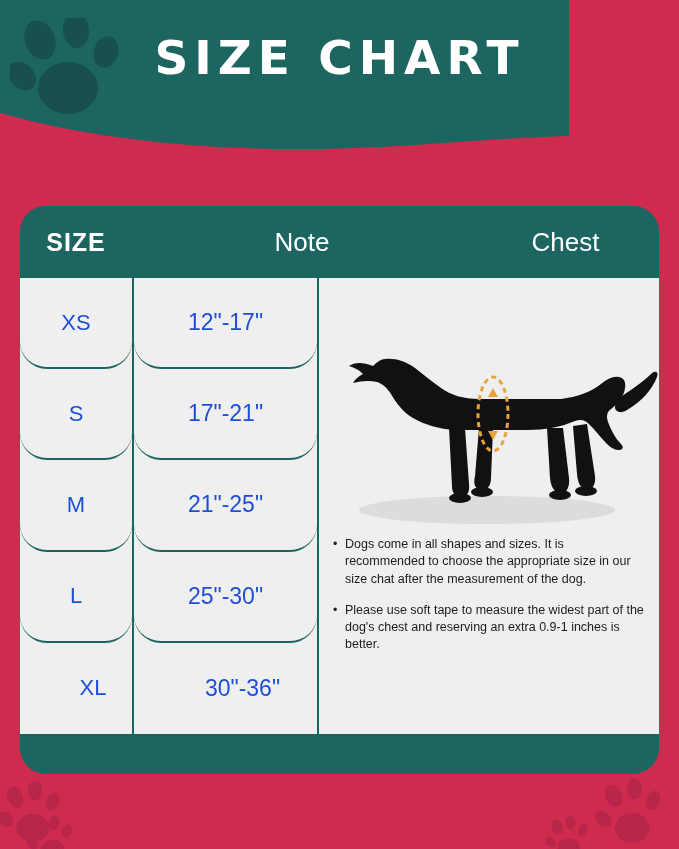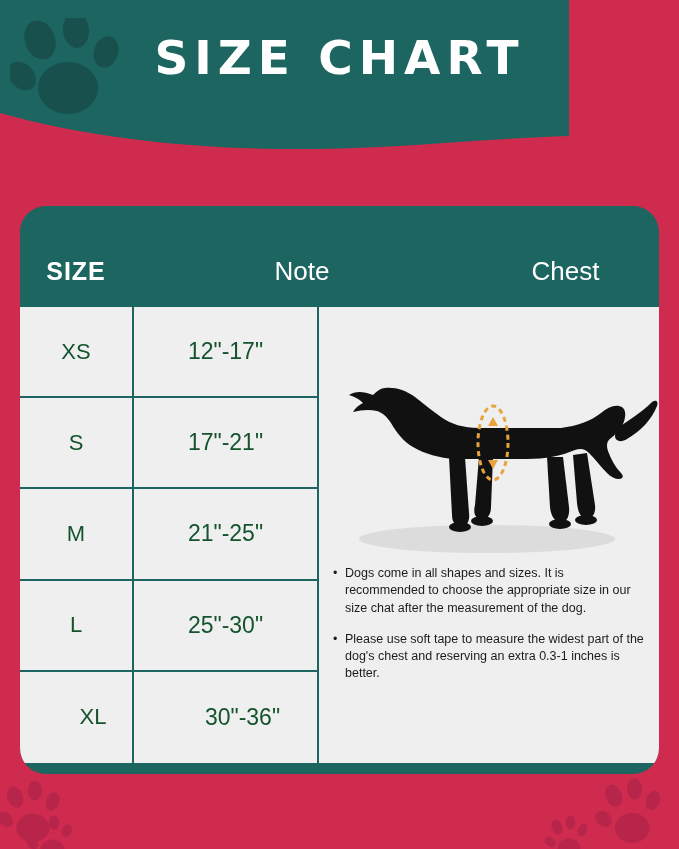"SIZE" .table { margin-top: 29px -> none }
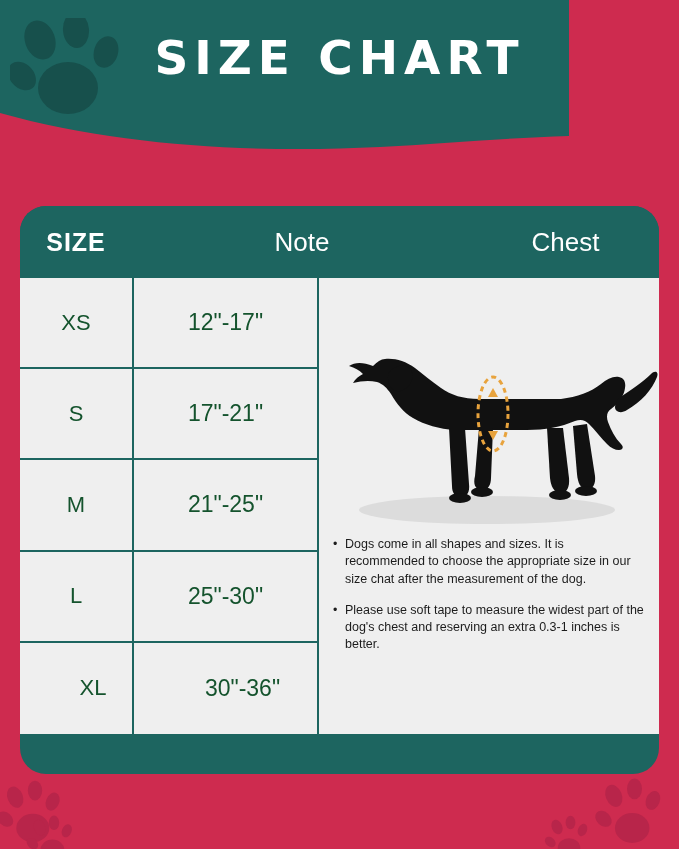"XS" .cell { border-radius: none -> 27px; color: #14532d -> #1d4ed8 }
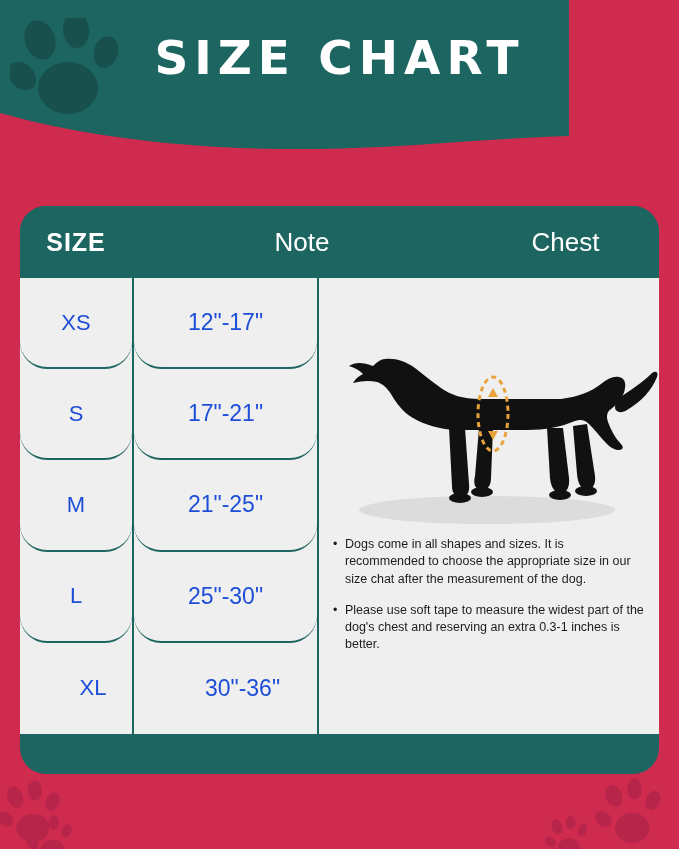"Please use soft tape to" span.note-text { text: 0.3-1 -> 0.9-1 }
